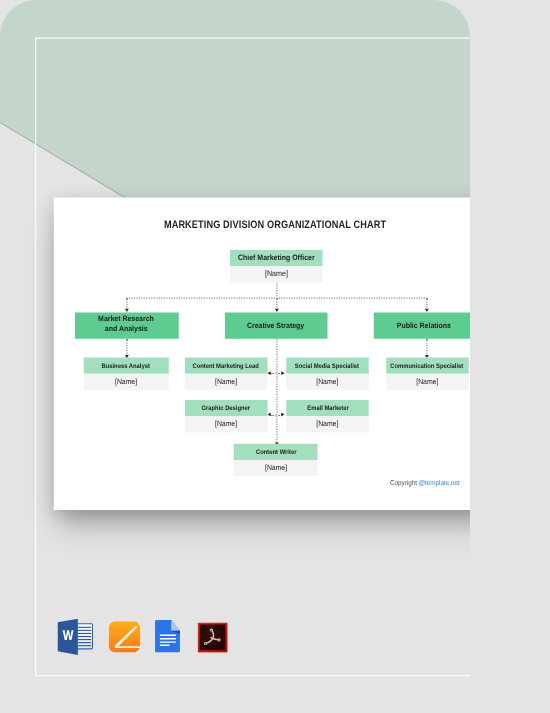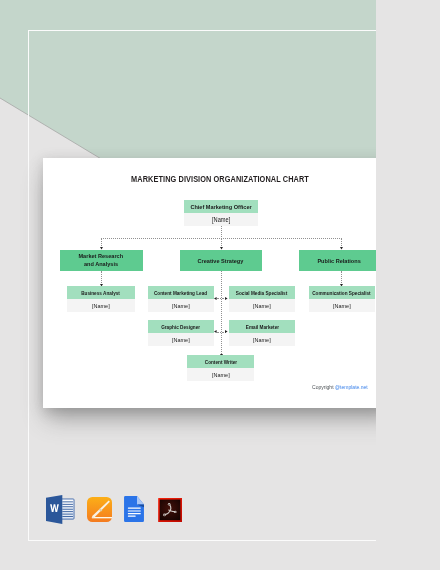"MARKETING DIVISION ORGANIZATIONAL CHART" #stage { border-radius: none -> 29px }
